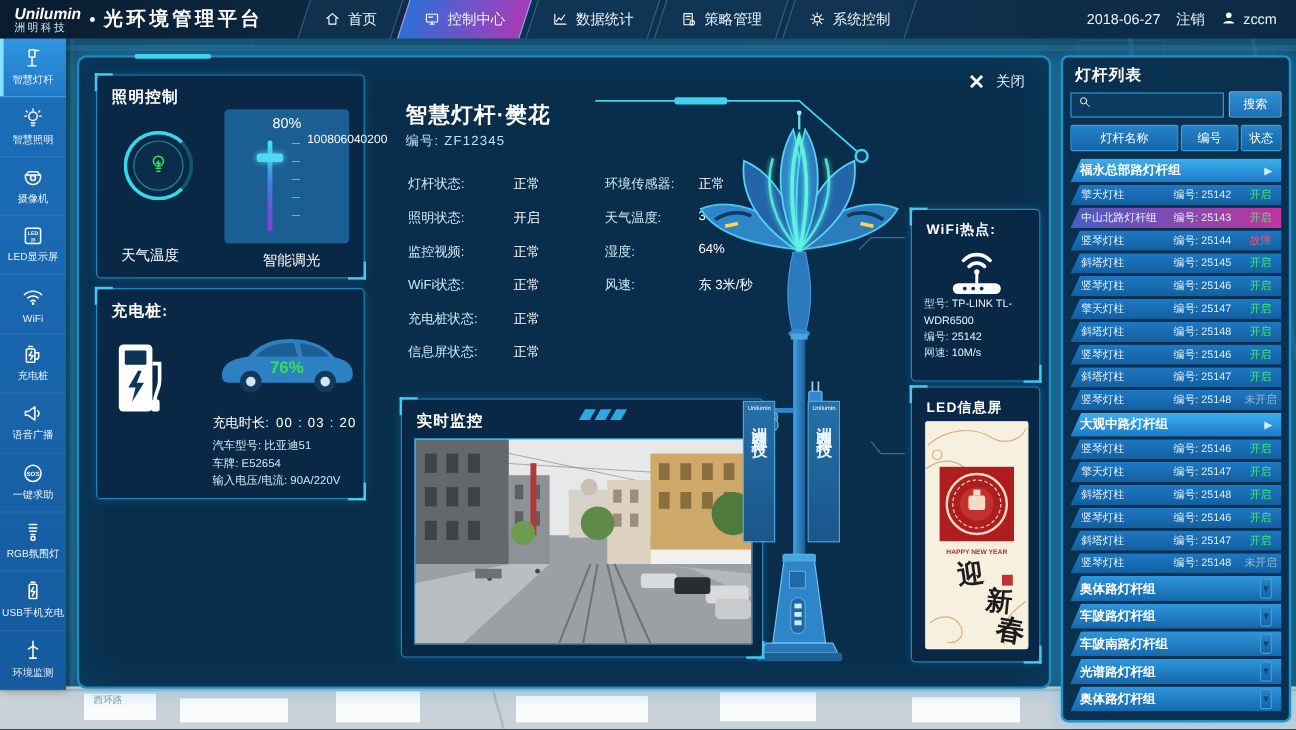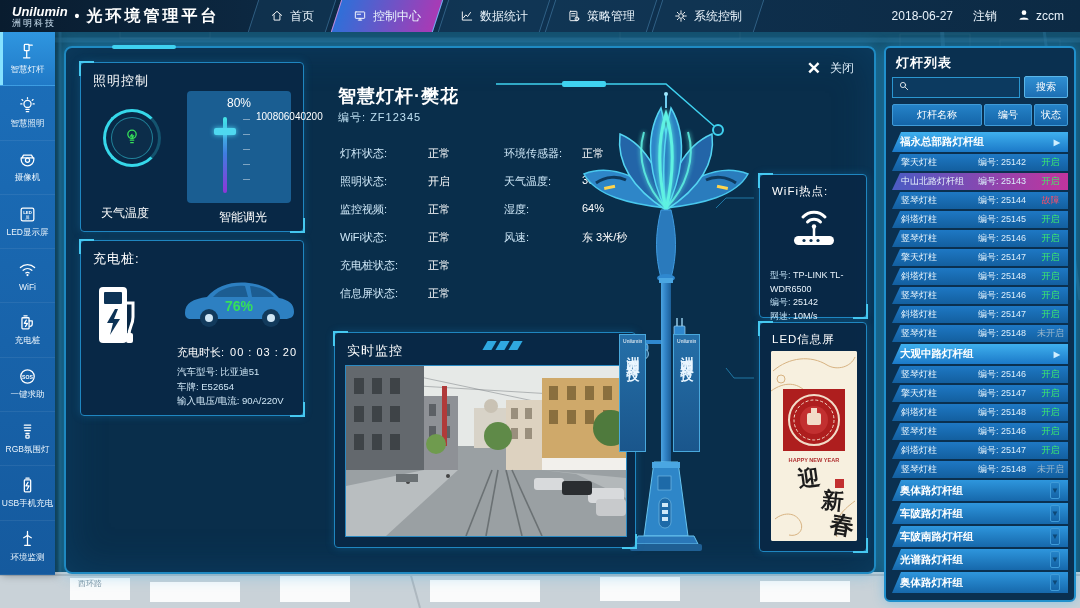"2018-06-27" .top-right { gap: 20px -> 13px }
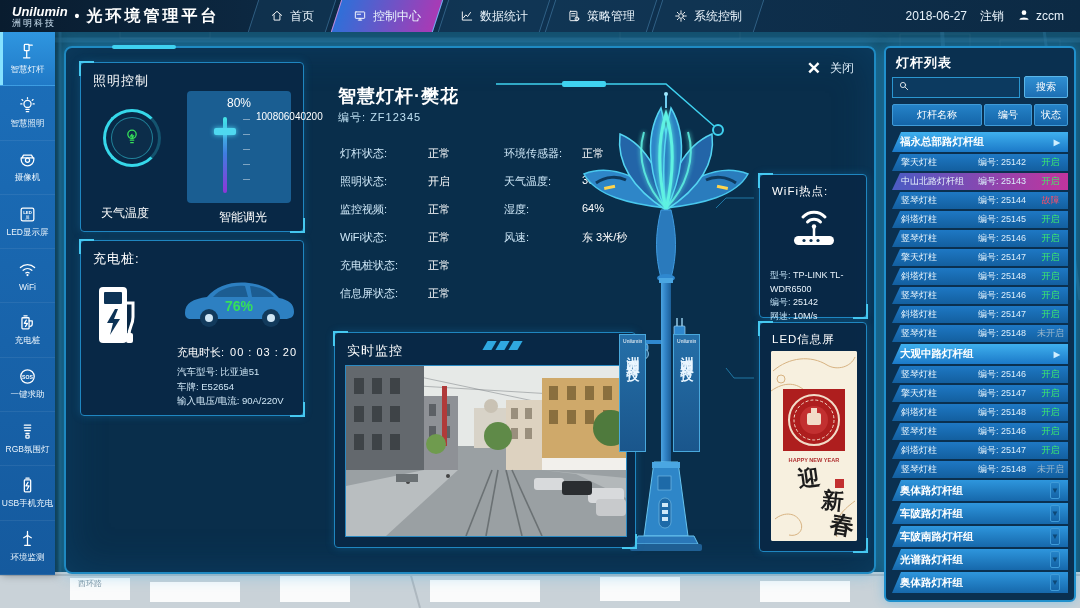"照明控制" .p-title { font-weight: normal -> bold }
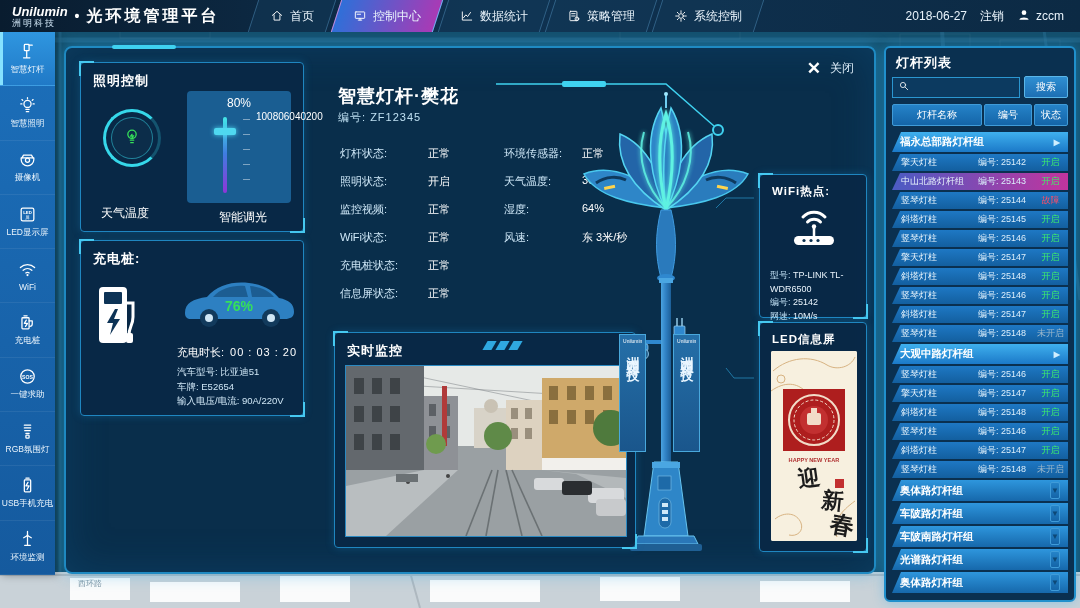"型号: TP-LINK TL-WDR6500" .wifi-info { top: 94px -> 72px }
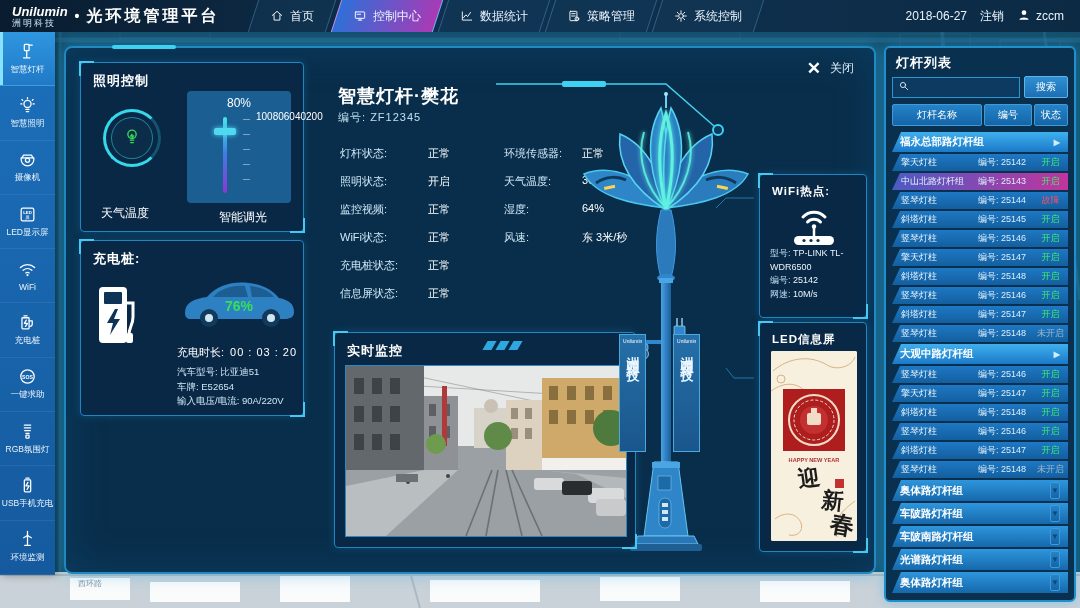"语音广播" div.sb-item { html: none -> <div> <span> <svg> <path></path> <path></path> </svg> </span> <span>语音广播</span> </div> }
